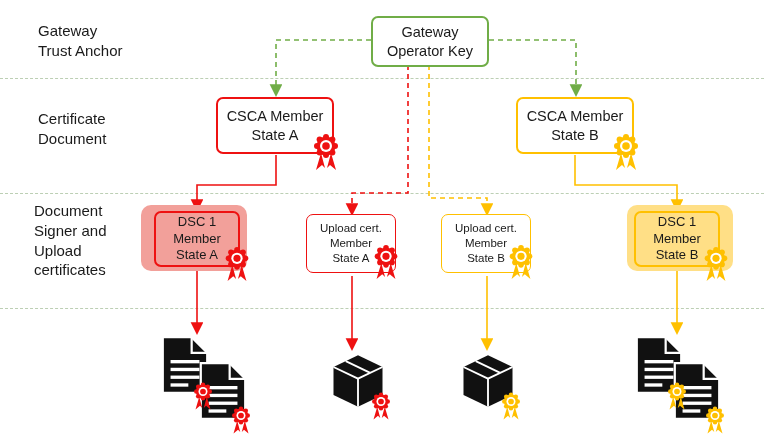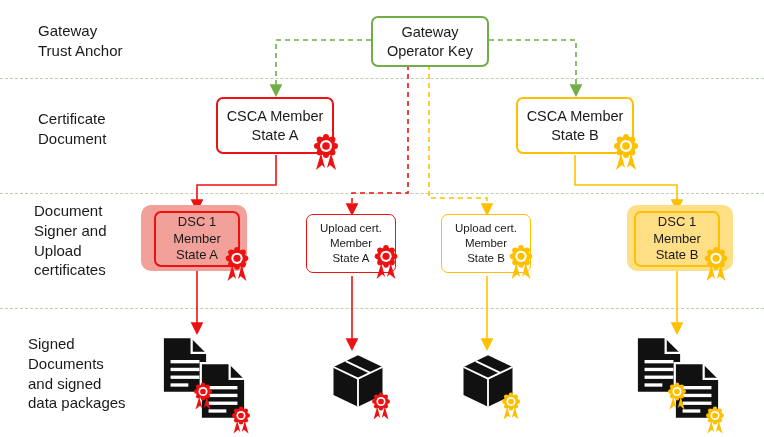"Signed" div.row-label { html: <div>Signed Documents and signed data packages</div> -> none }
